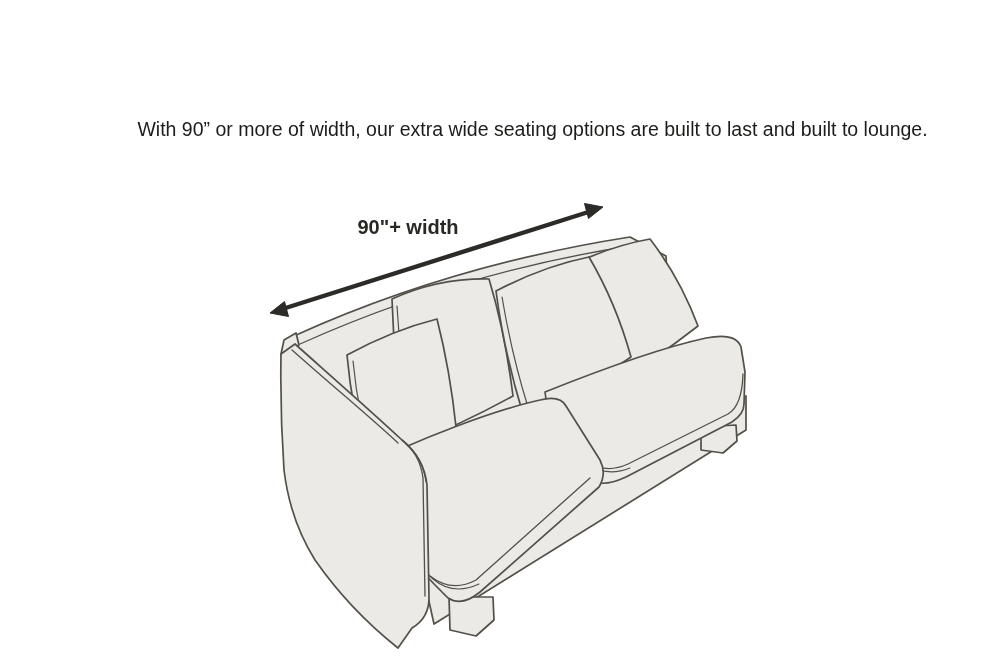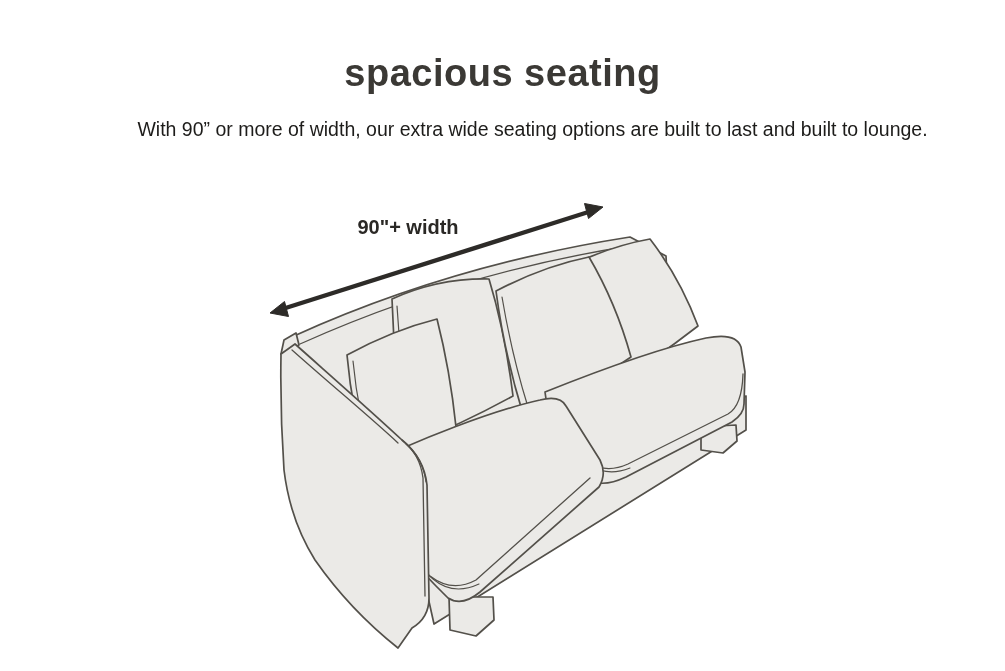"spacious seating" div.title { html: <div>spacious seating</div> -> none }
